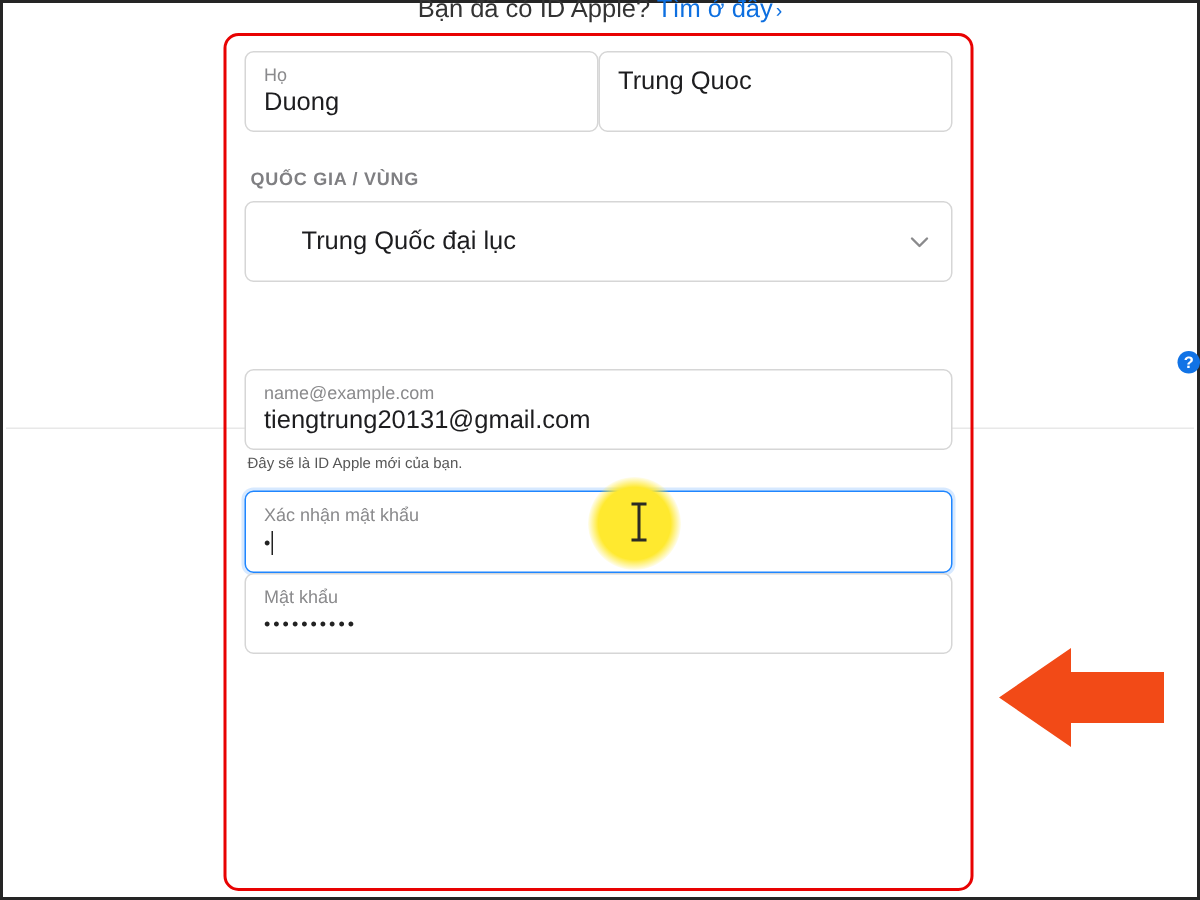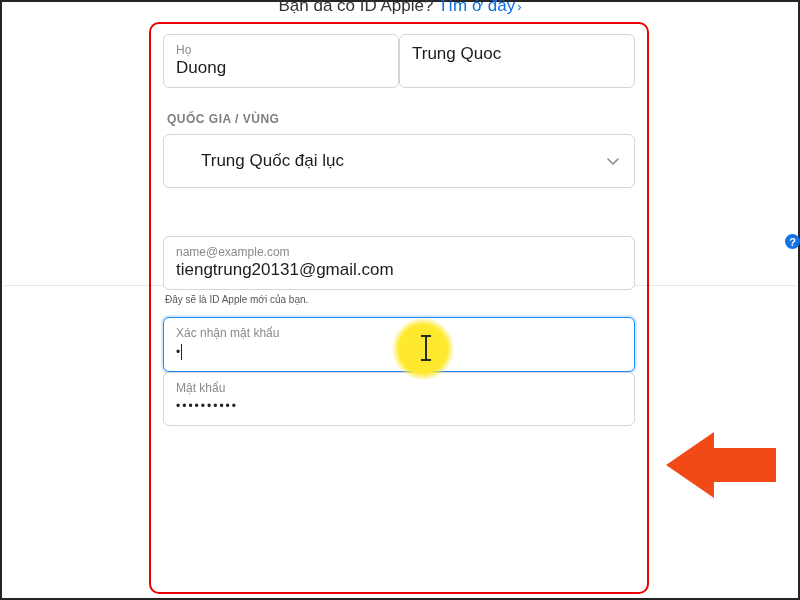"Trung Quốc đại lục" div.field { margin-bottom: 4px -> 14px }
